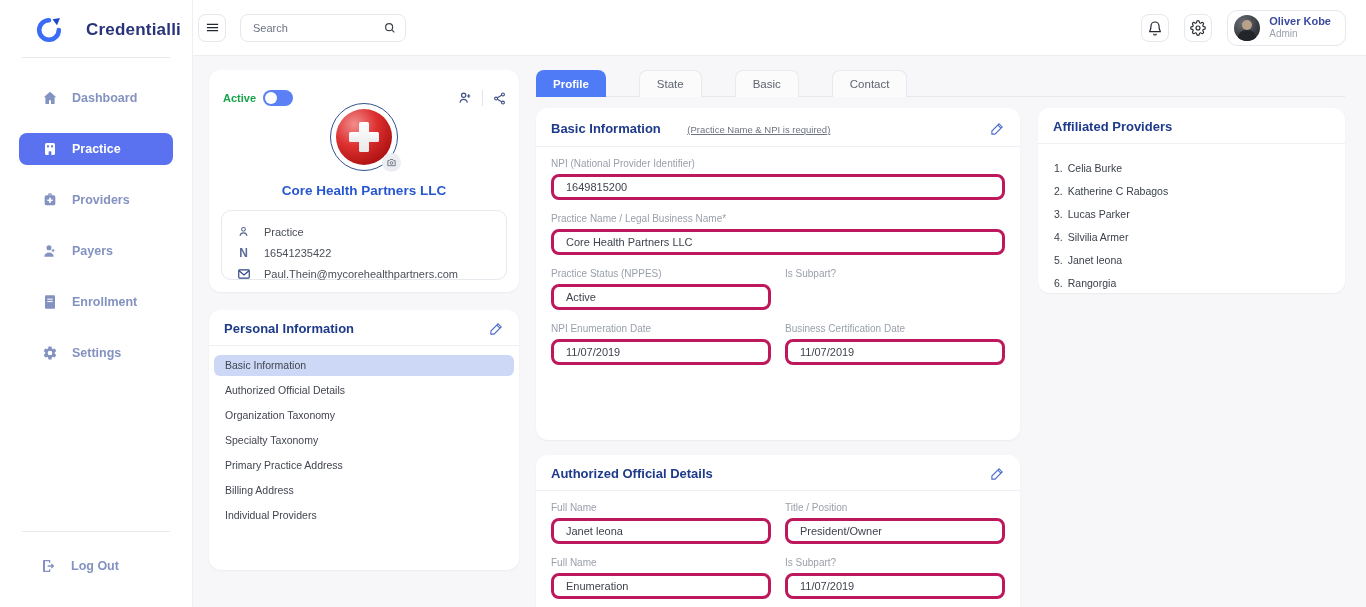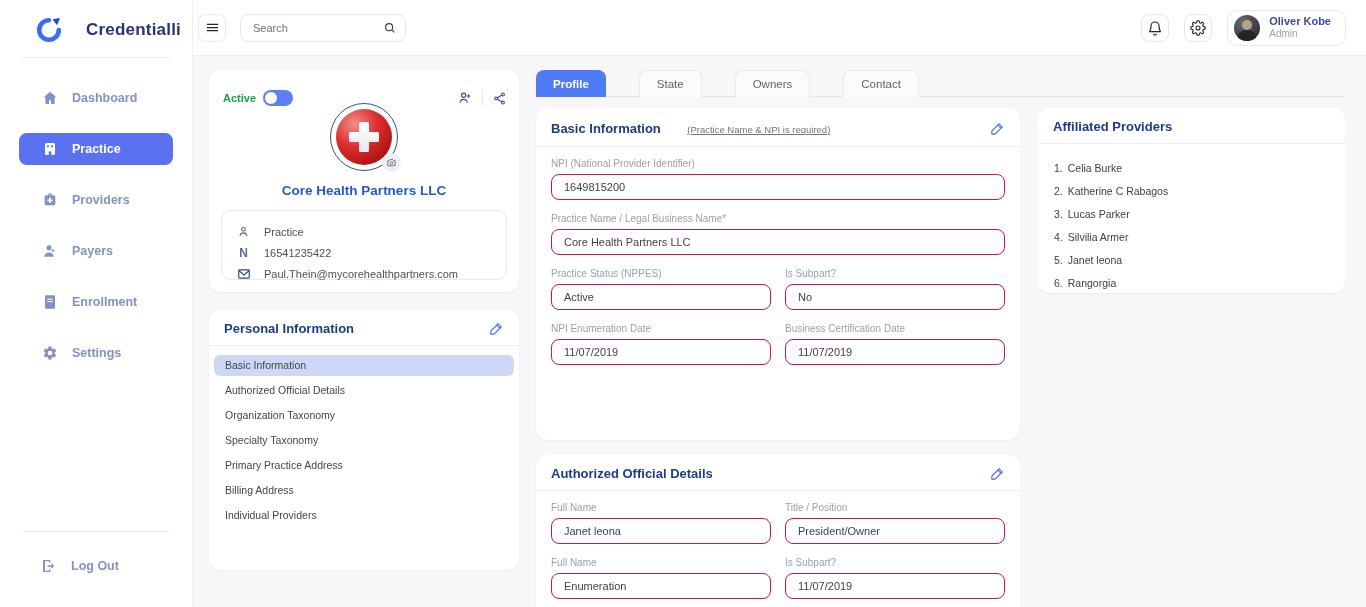"Owners" div.tab { text: Owners -> Basic }
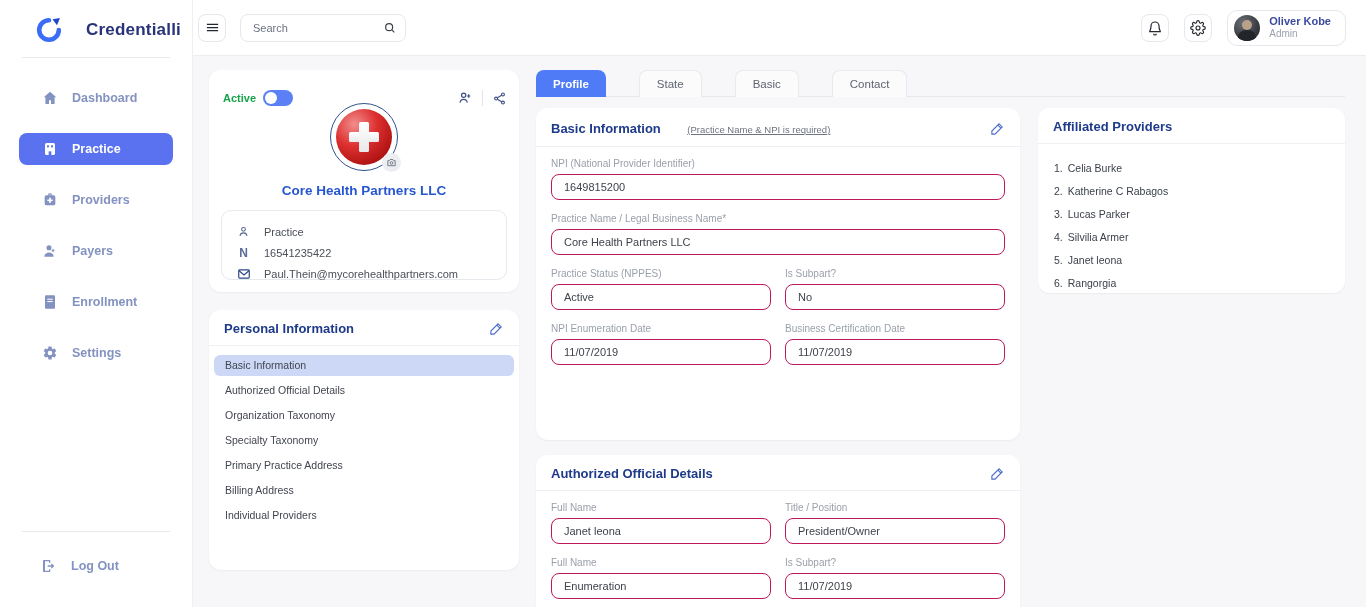"1649815200" .fgroup input { border: 1px solid #be185d -> 3px solid #be185d }
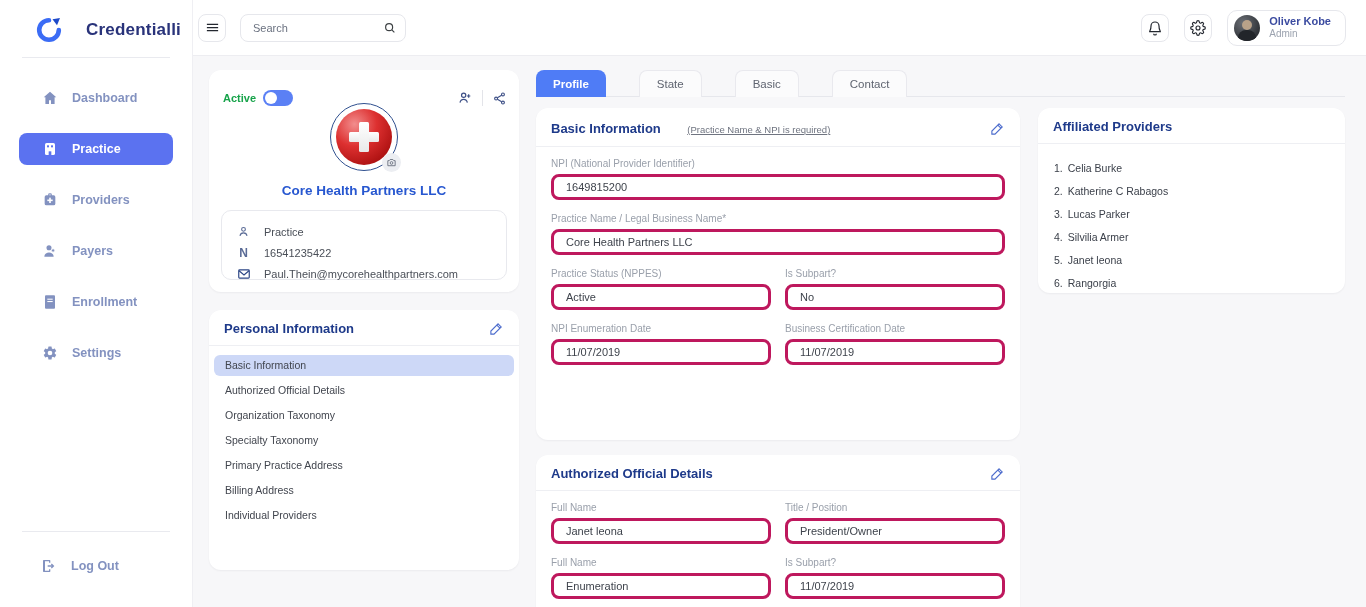"No" input { html: <input> -> none }
